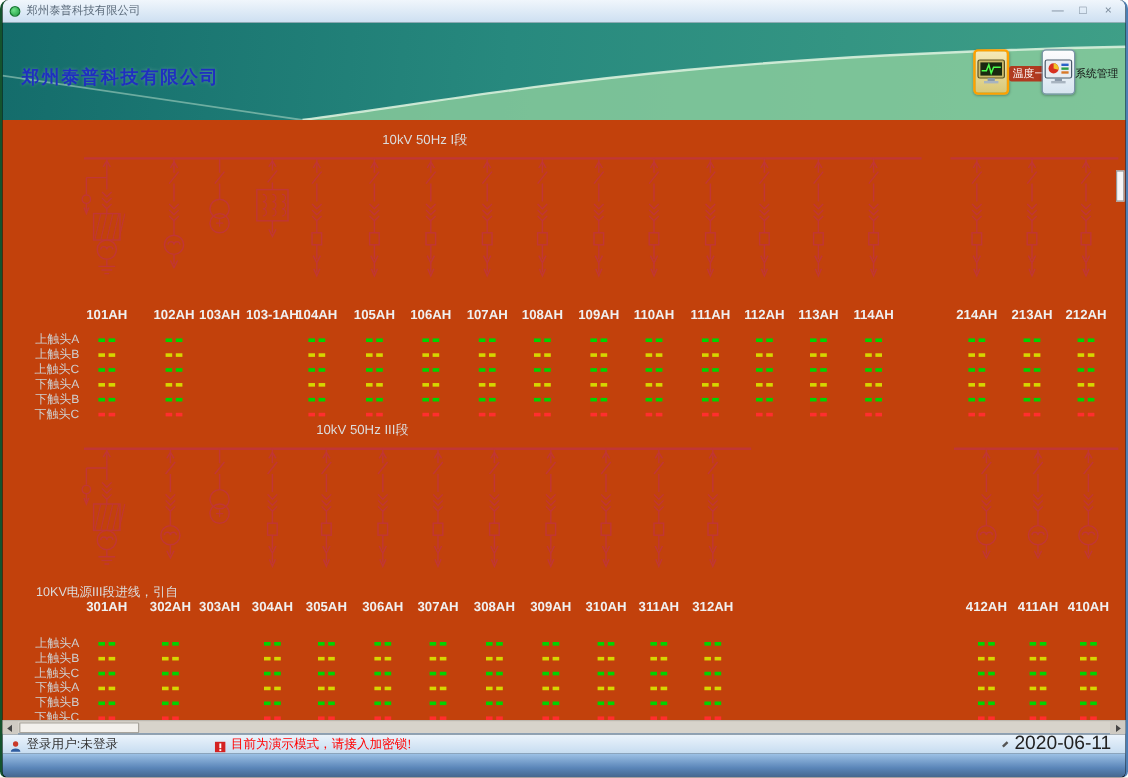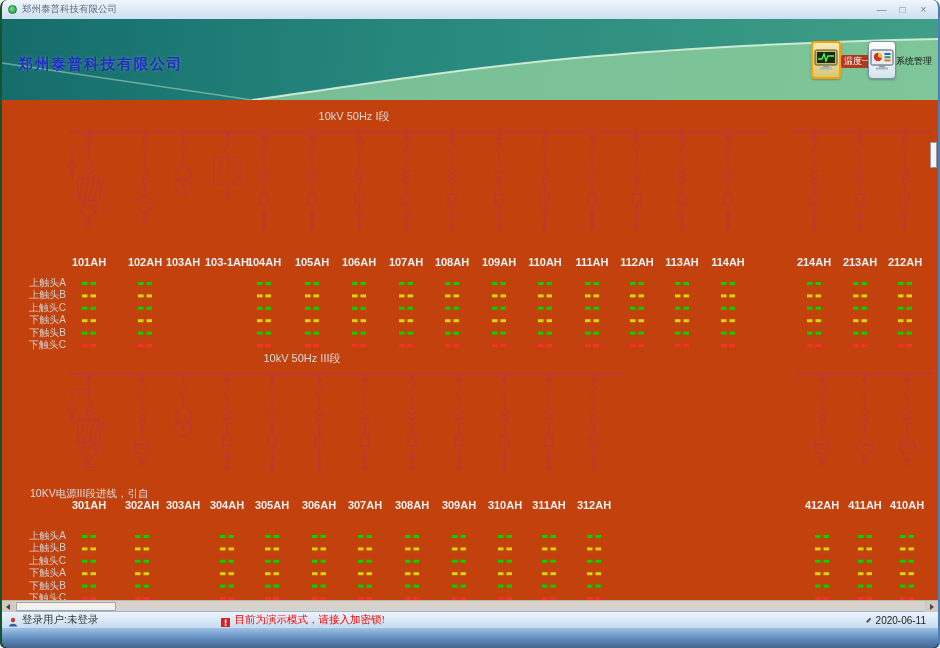"目前为演示模式，请接入加密锁!" .sb-demo { margin-left: 118px -> 76px }
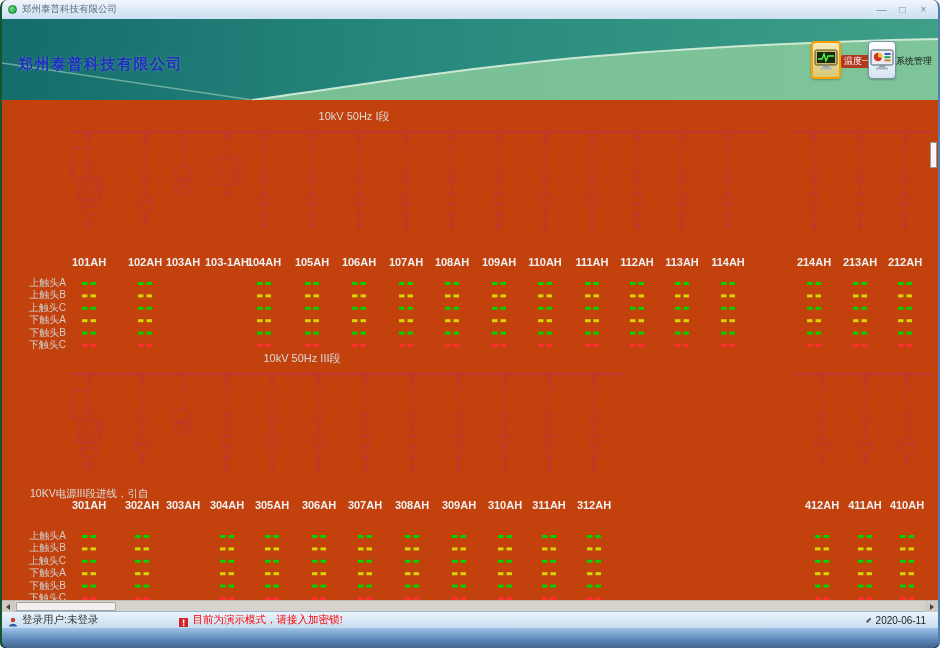"2020-06-11" .sb-date { font-size: 10px -> 16px }
